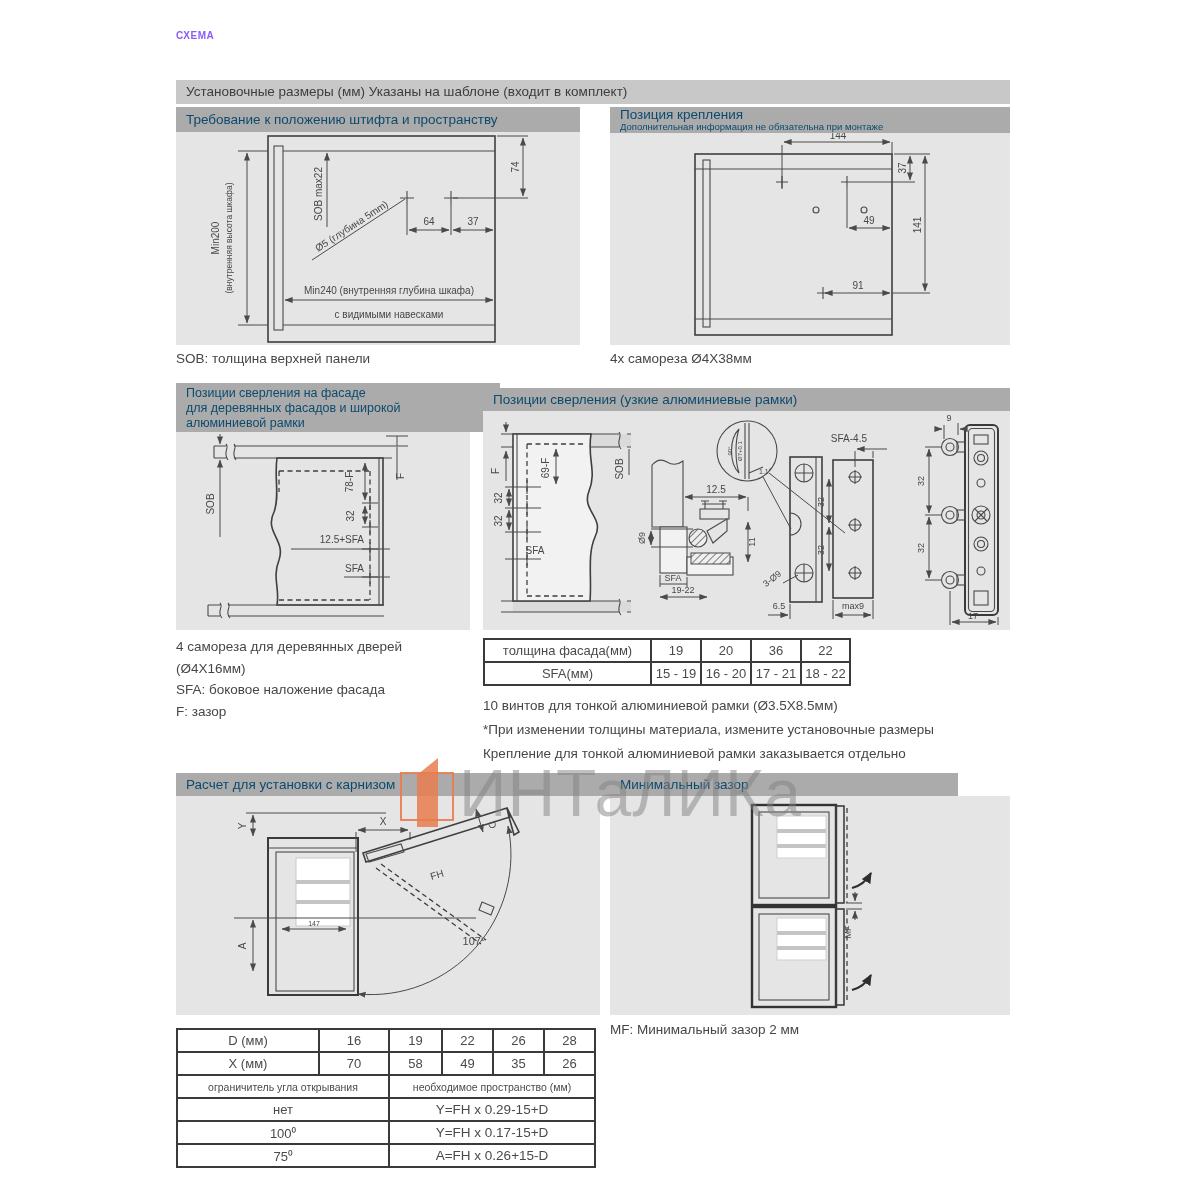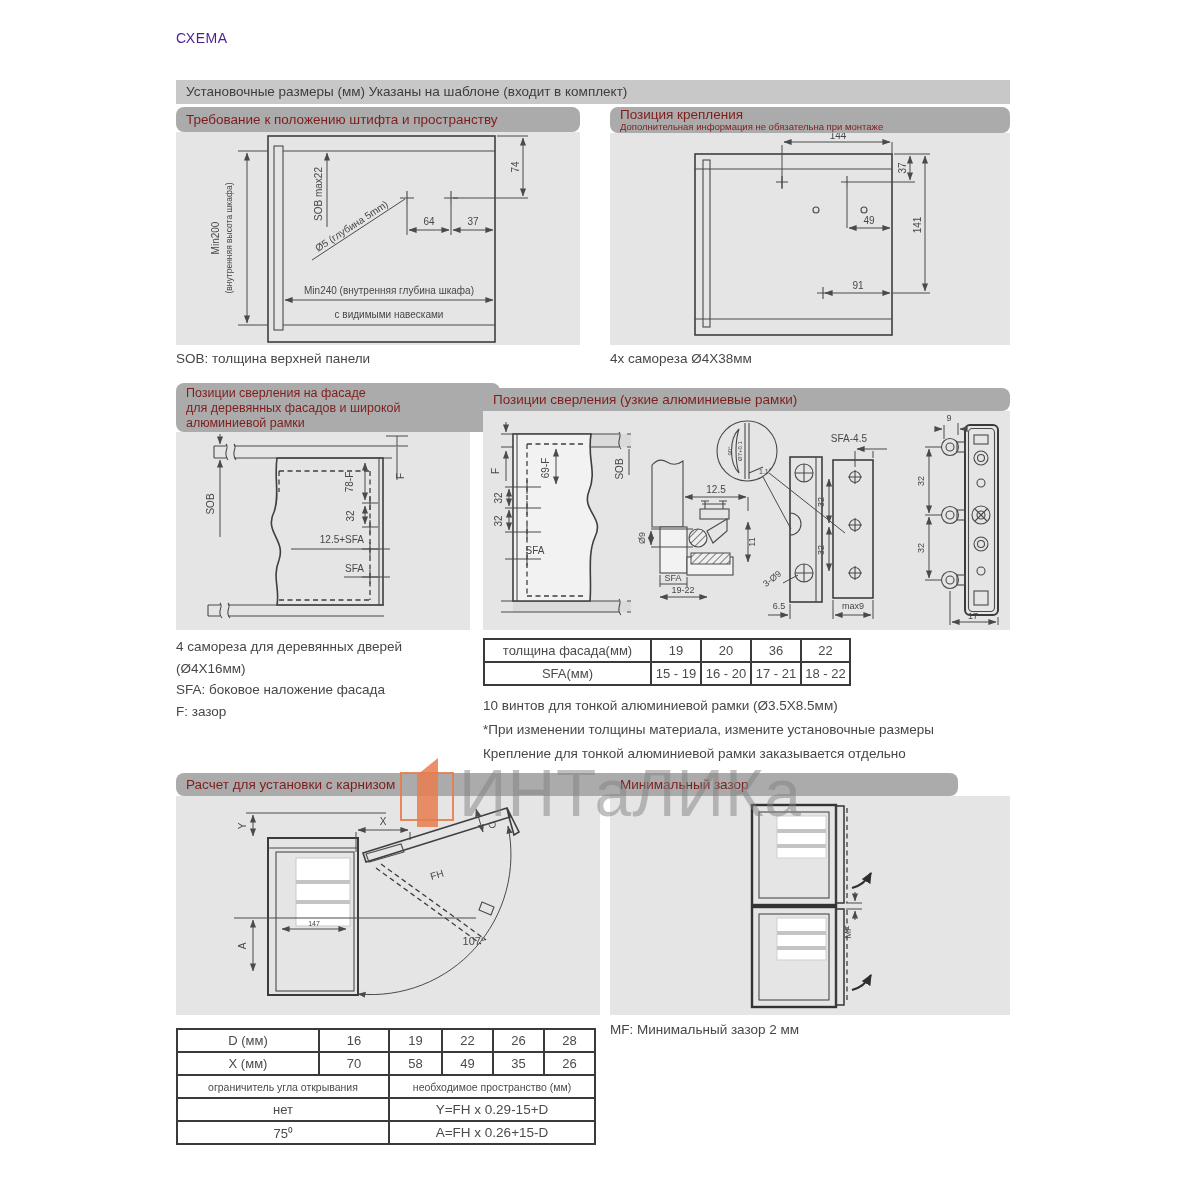"СХЕМА" div.abs { color: #4c1d95 -> #8b5cf6; font-size: 14px -> 10px; font-weight: normal -> bold }
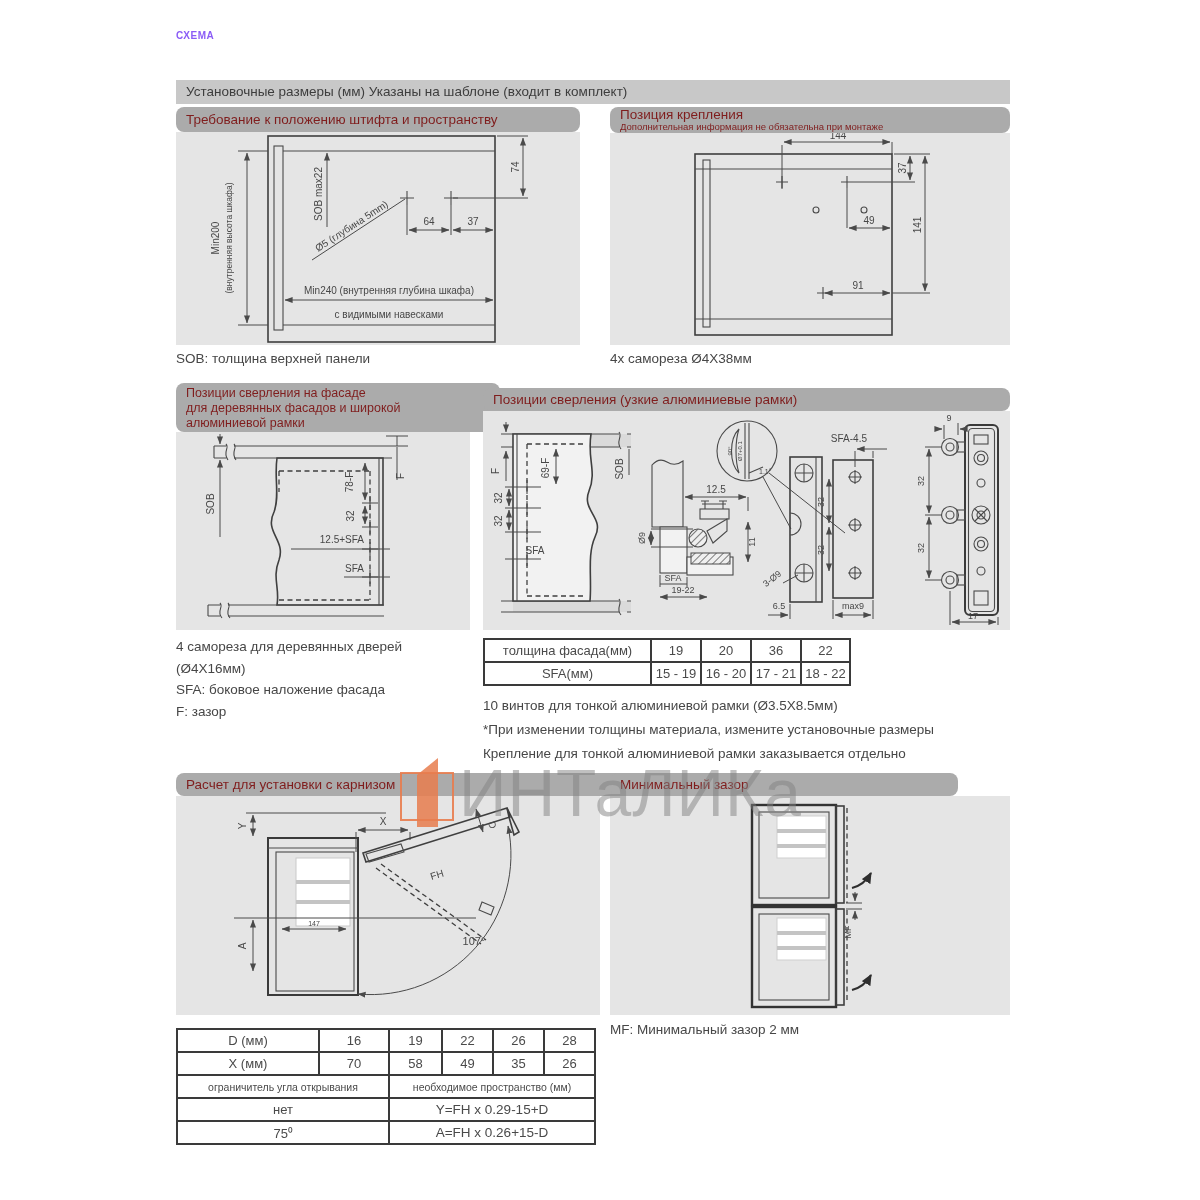"Требование к положению штифта и" .hdr { border-radius: 8px -> none; color: #7f1d1d -> #0c4a6e }
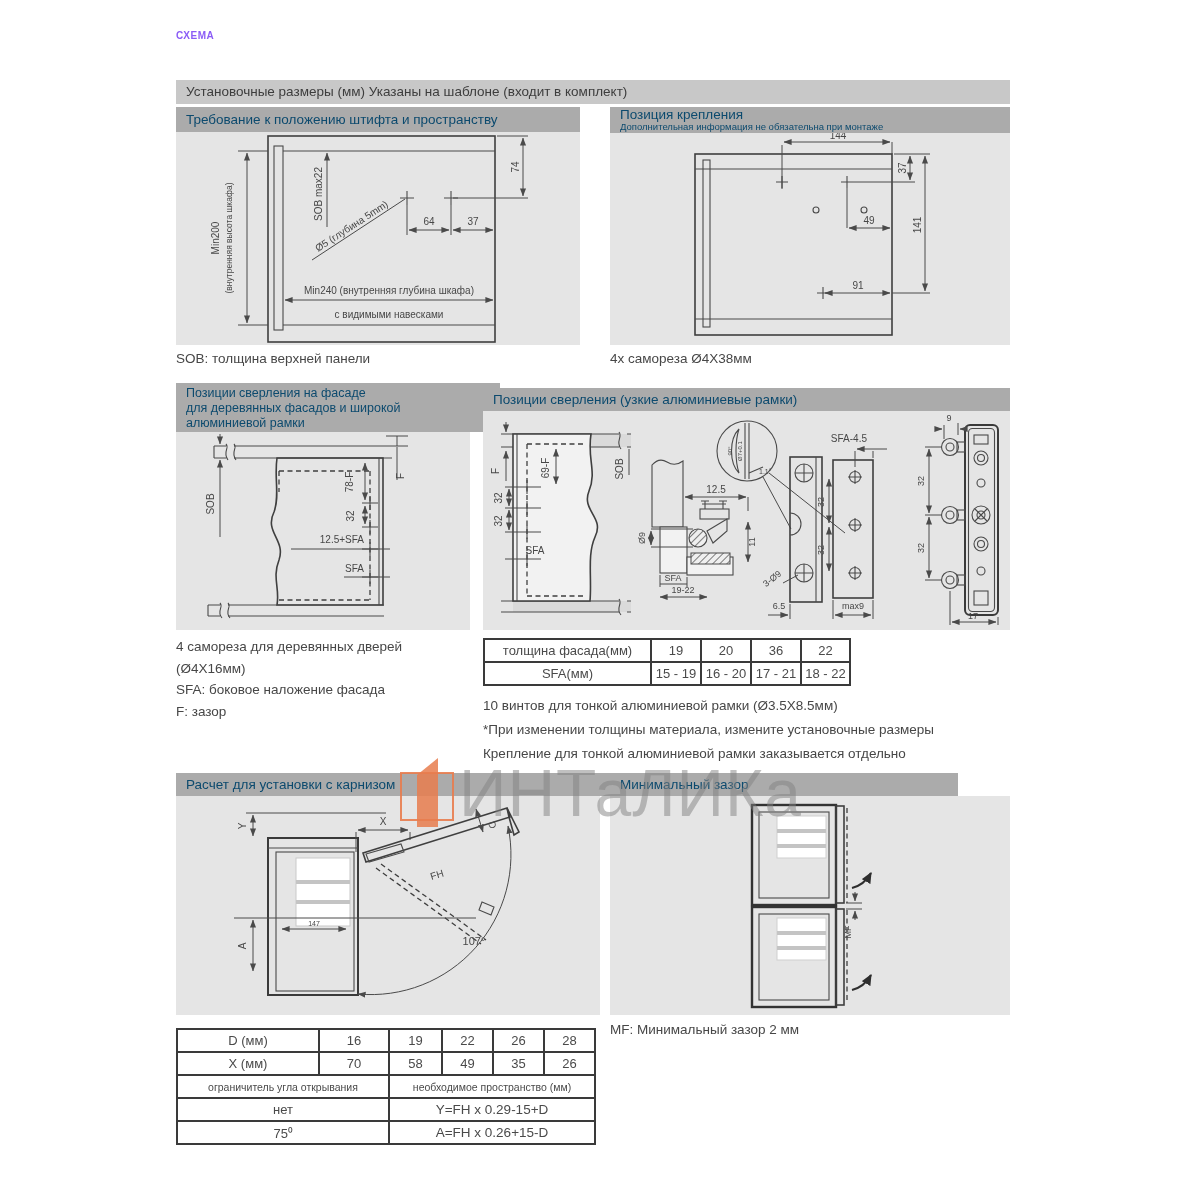"100⁰" tr { html: none -> <tr> <td>100⁰</td> <td>Y=FH x 0.17-15+D</td> </tr> }
